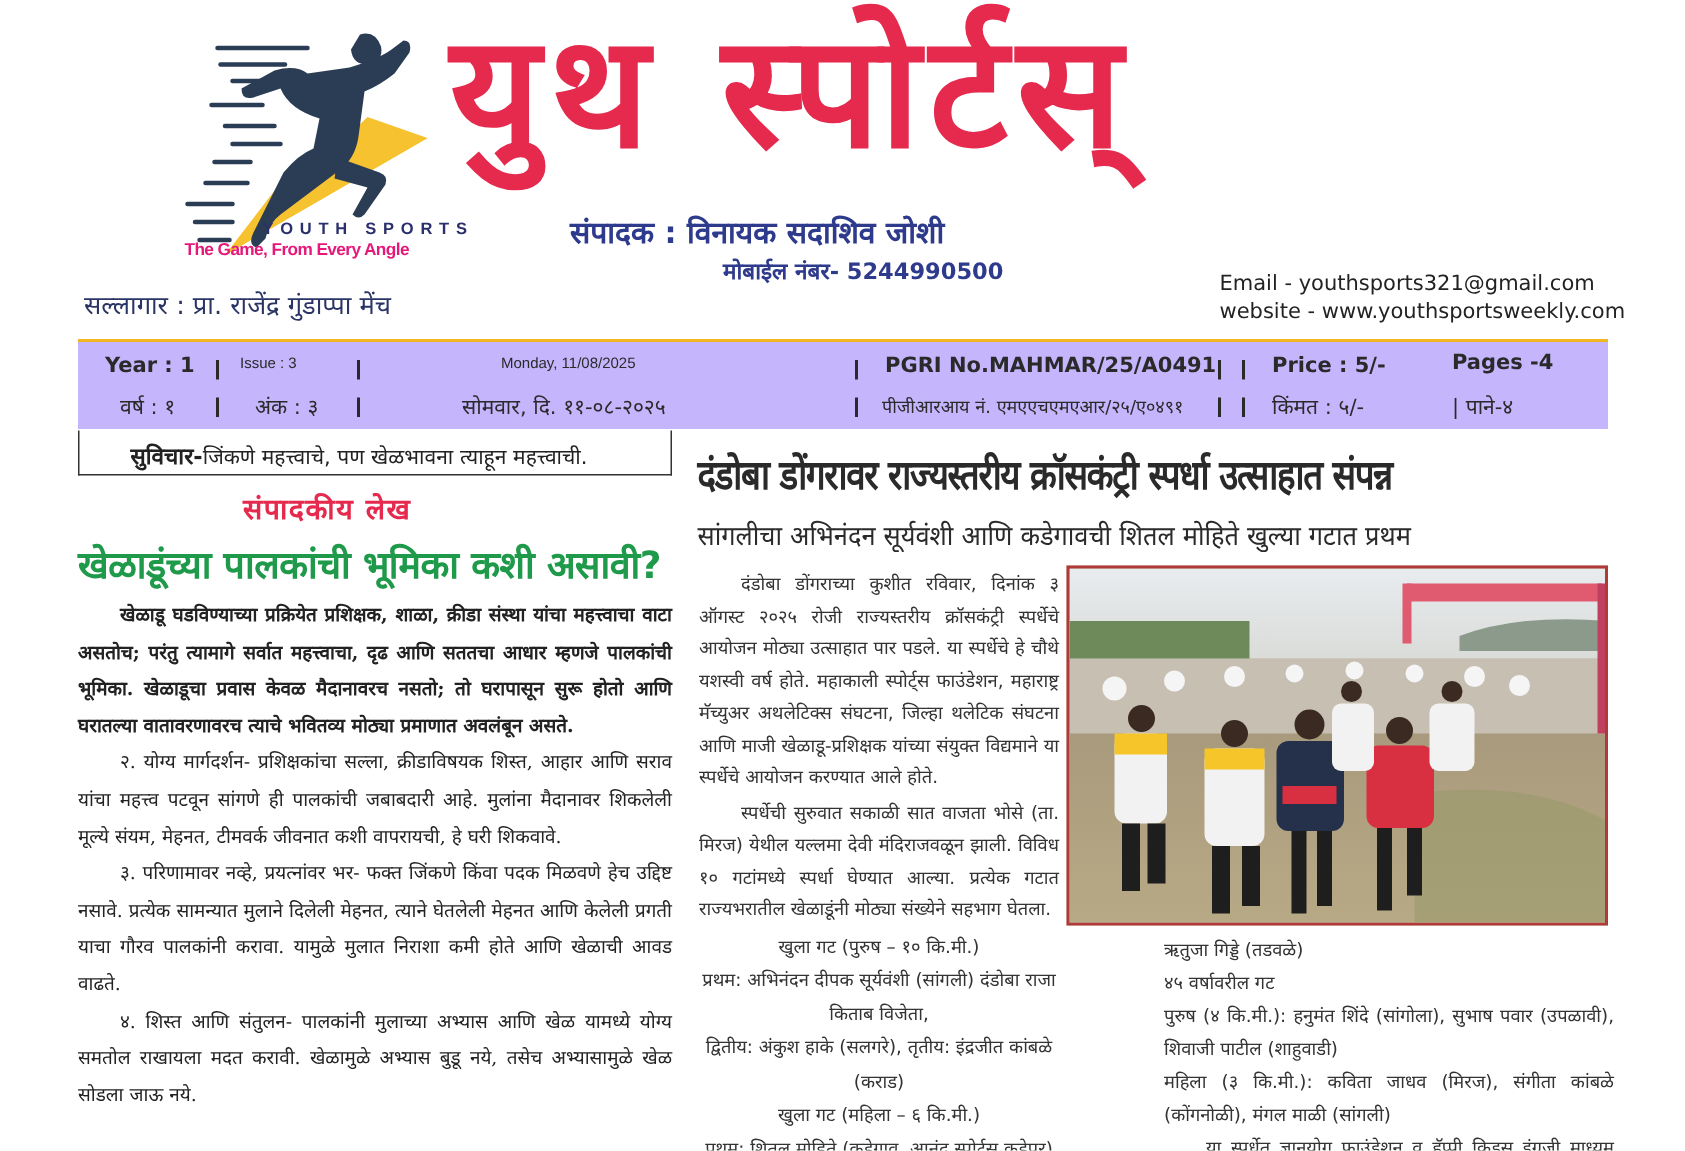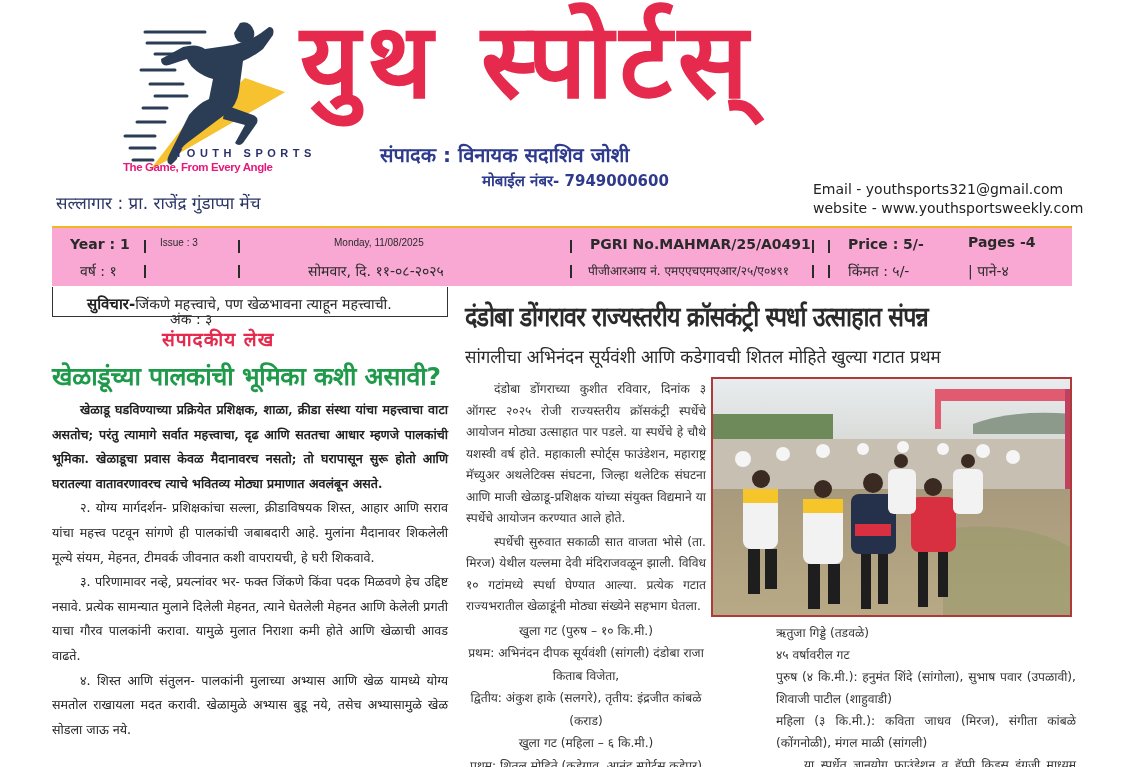"मोबाईल नंबर- 7949000600" div.mobile { text: 7949000600 -> 5244990500 }
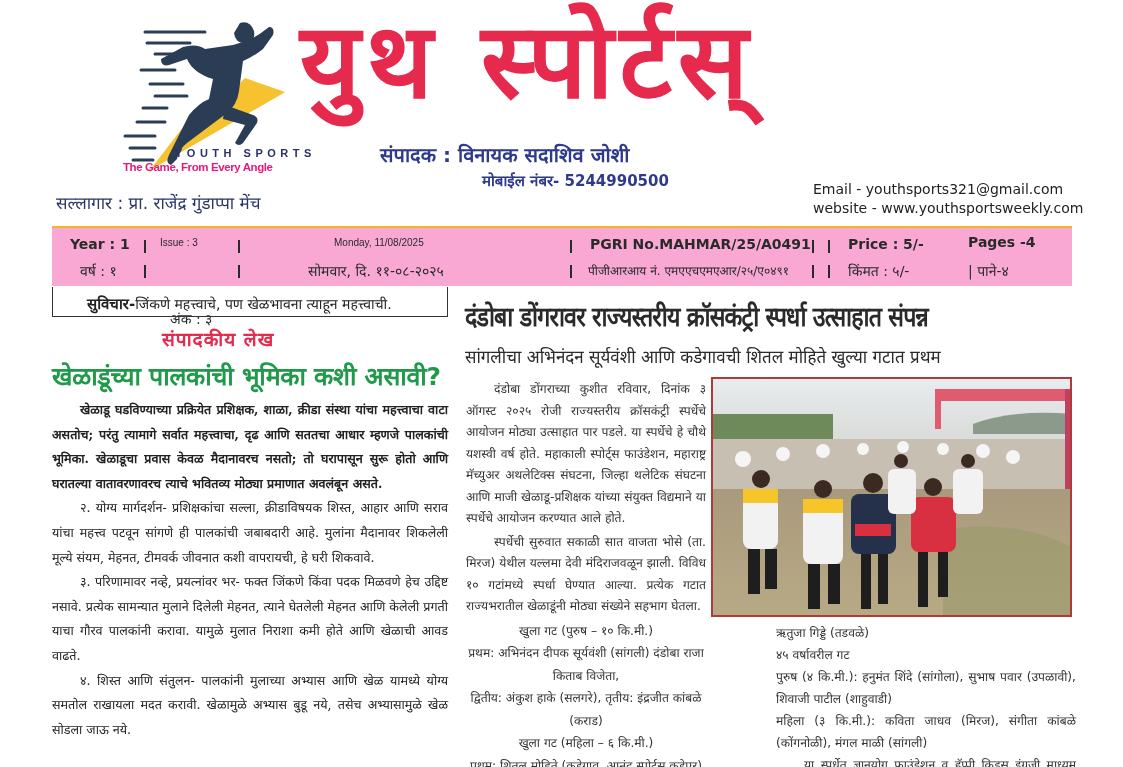"Year : 1" .band { background: #f9a8d4 -> #c4b5fd }
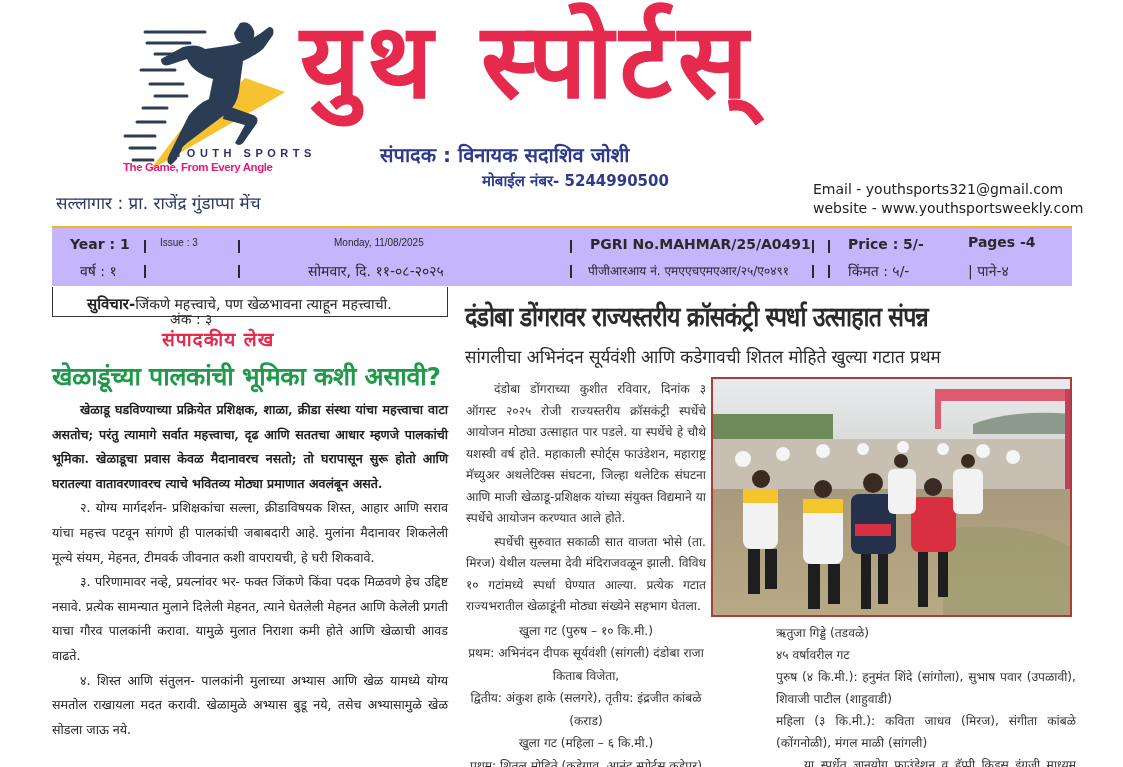"अंक : ३" span.cell { margin-top: 48px -> none }
